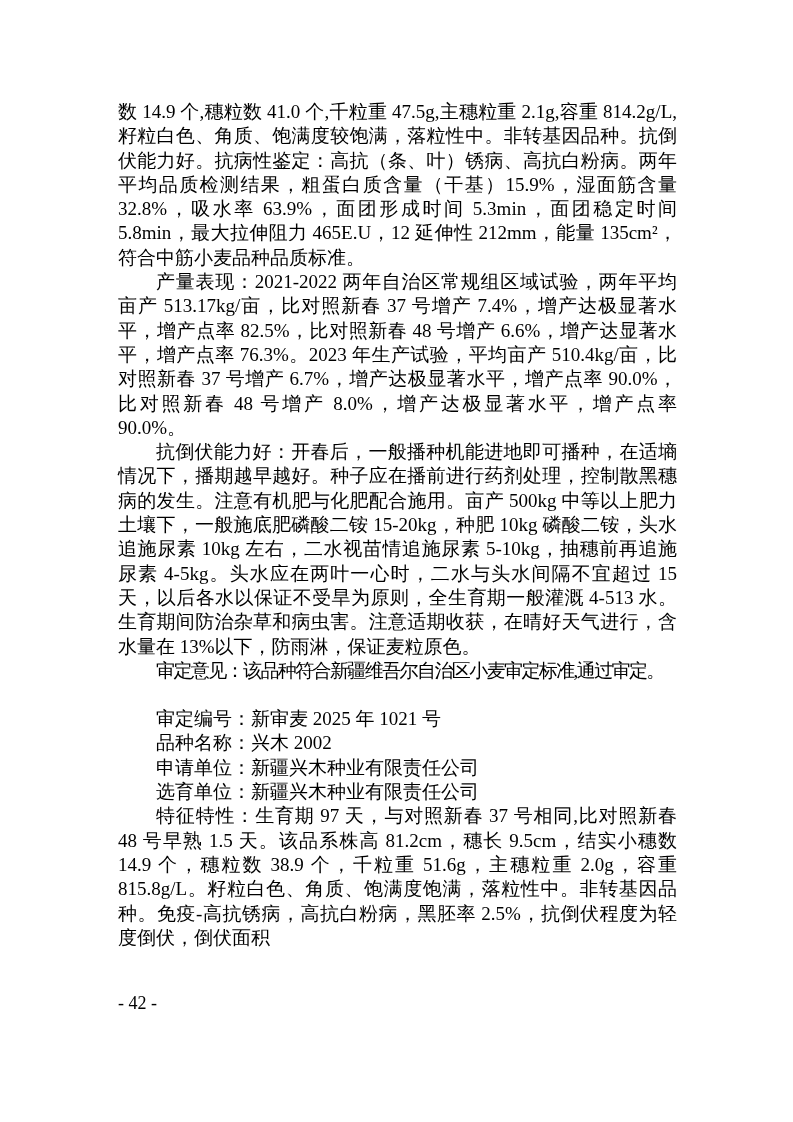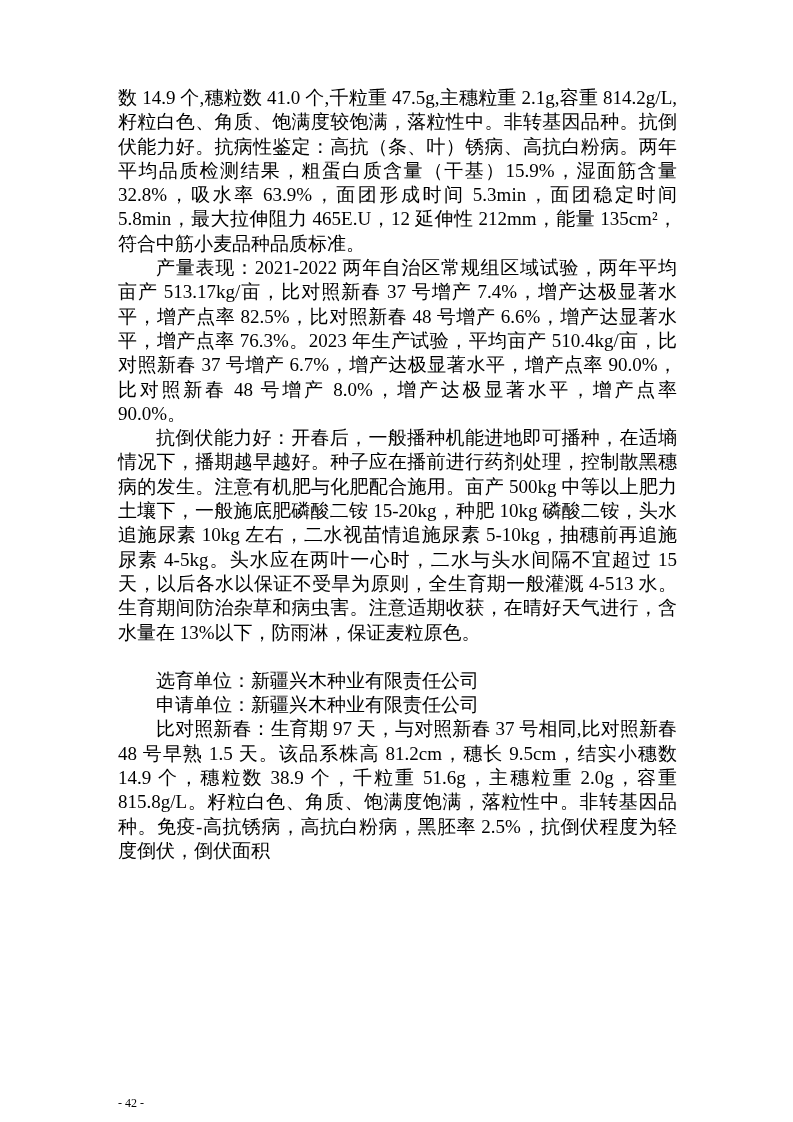"数 14.9 个,穗粒数 41.0 个,千粒重" .doc-body { top: 86px -> 100px }
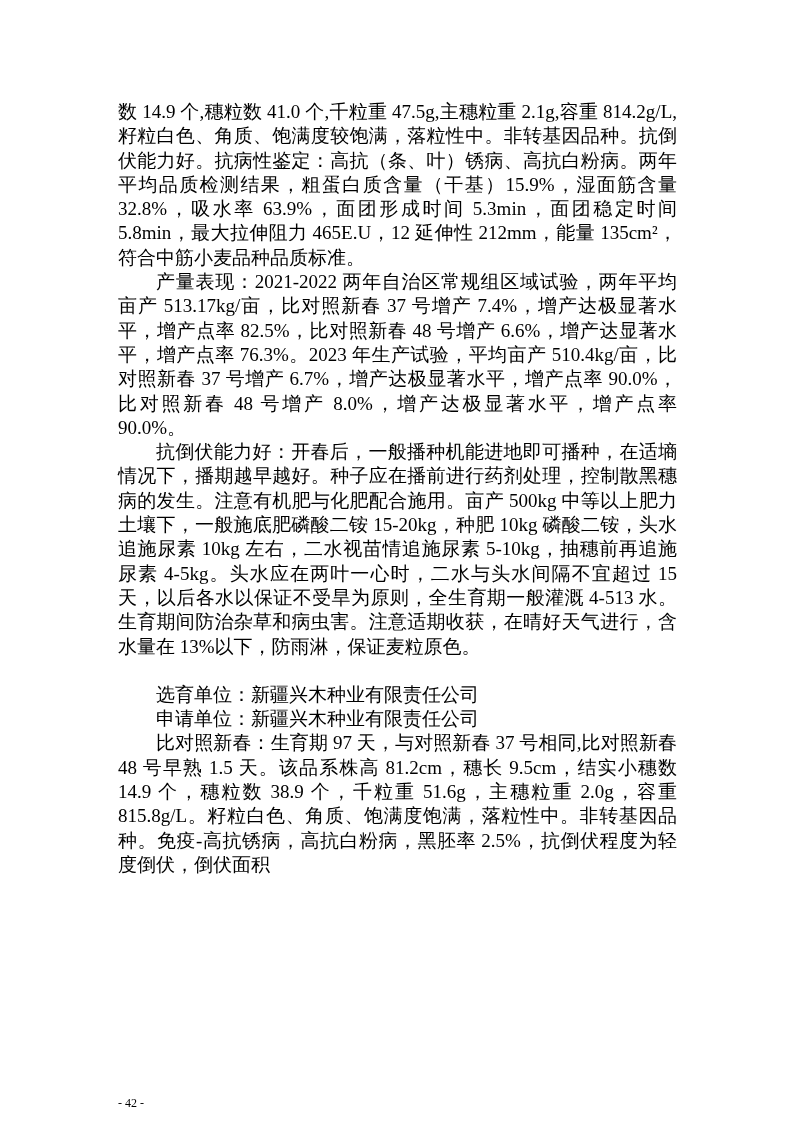"审定意见：该品种符合新疆维吾尔自治区小麦审定标准,通过审定。" p.tight { html: none -> <p><b>审定意见：</b><span>该品种符合新疆维吾尔自治区小麦审定标准,通过审定。</span></p> }
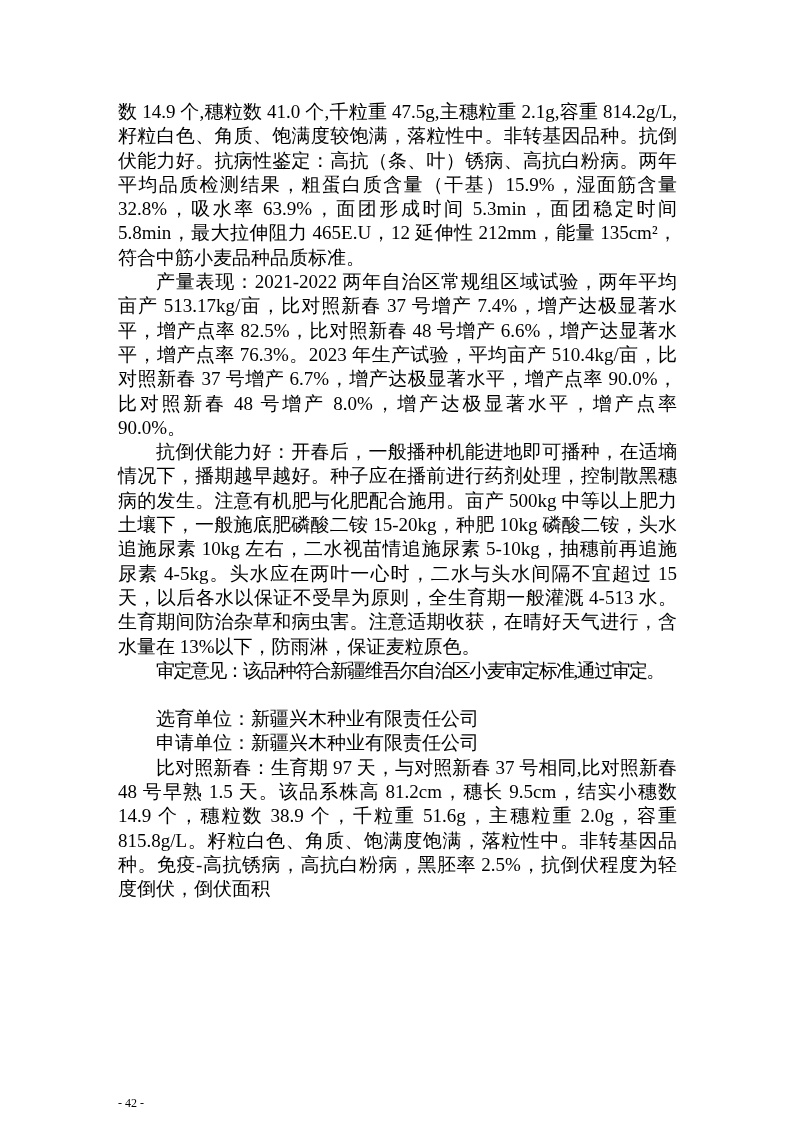"审定编号：新审麦 2025 年 1021 号" p { html: none -> <p><b>审定编号：</b><span>新审麦 2025 年 1021 号</span></p> }
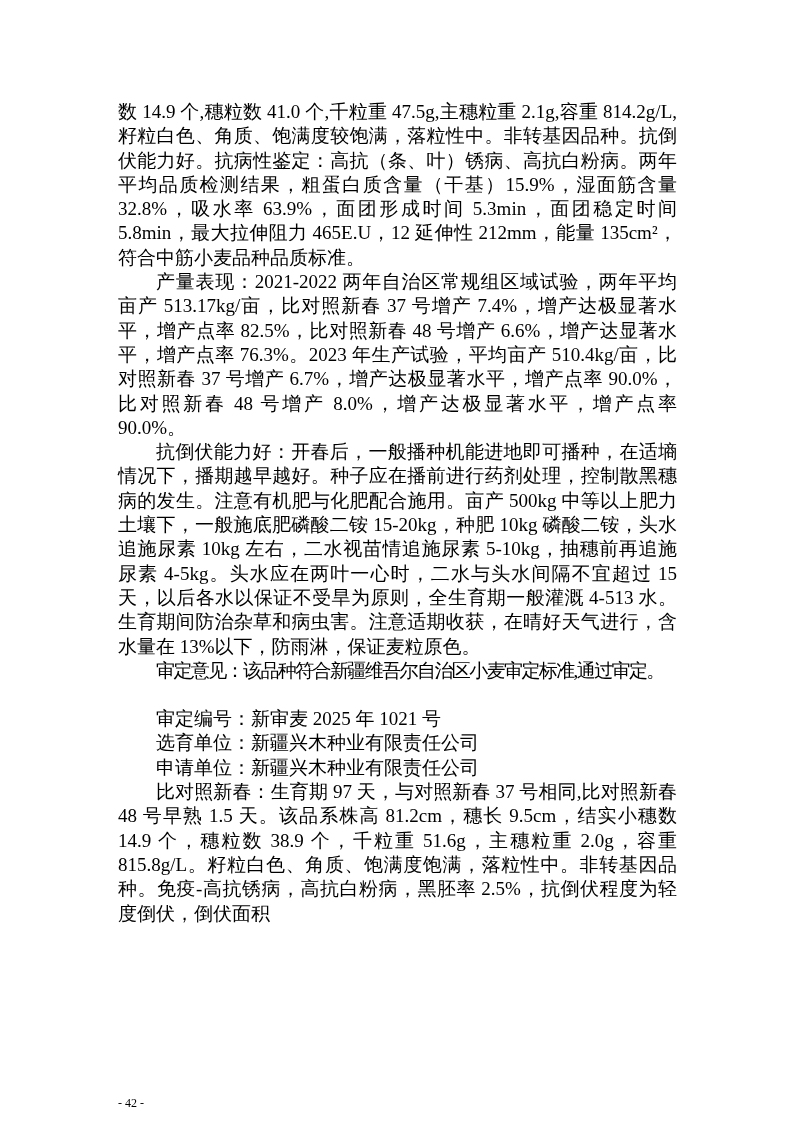"品种名称：兴木 2002" p { html: none -> <p><b>品种名称：</b><span>兴木 2002</span></p> }
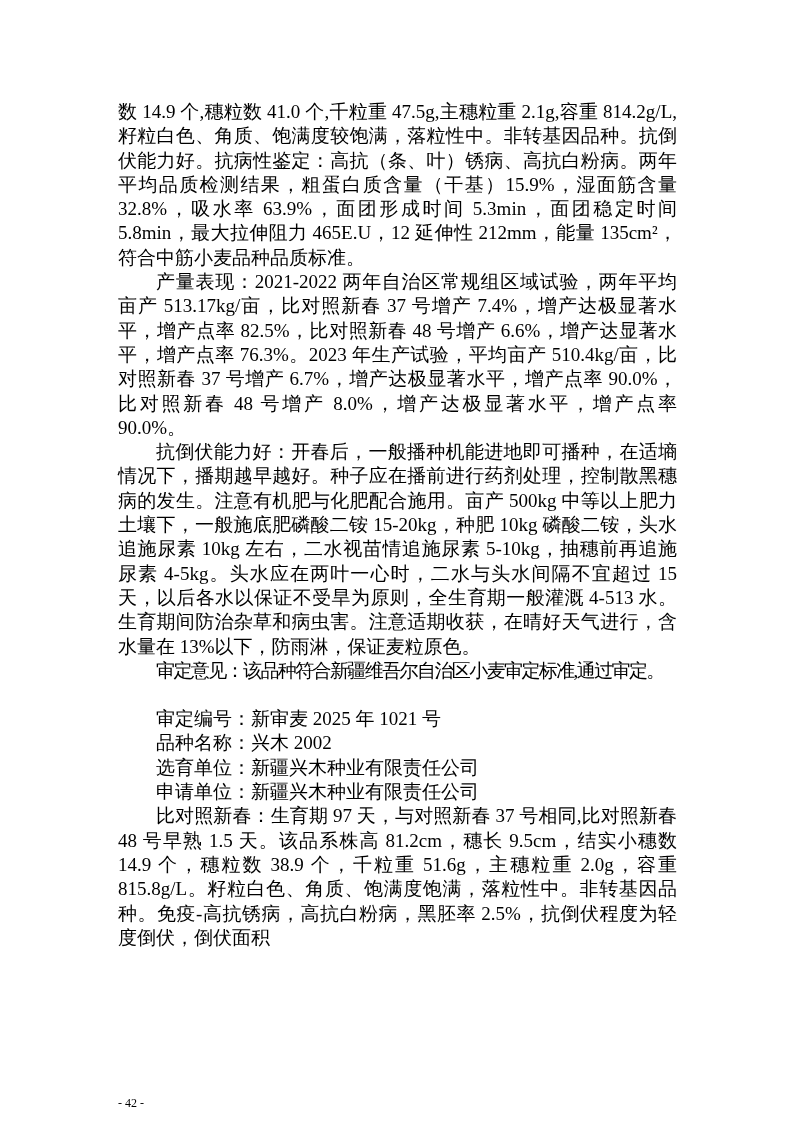"选育单位：新疆兴木种业有限责任公司" p { order: before "申请单位：新疆兴木种业有限责任公司" -> after "申请单位：新疆兴木种业有限责任公司" }
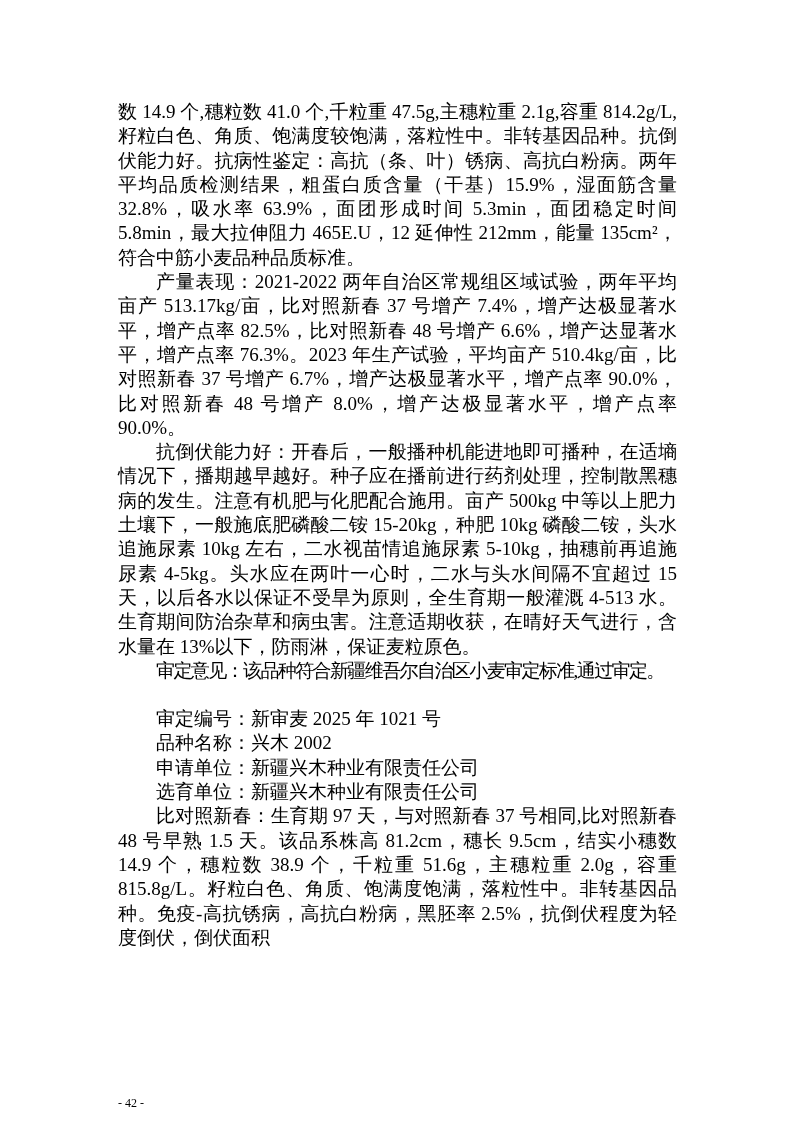"比对照新春：" b { text: 比对照新春 -> 特征特性 }
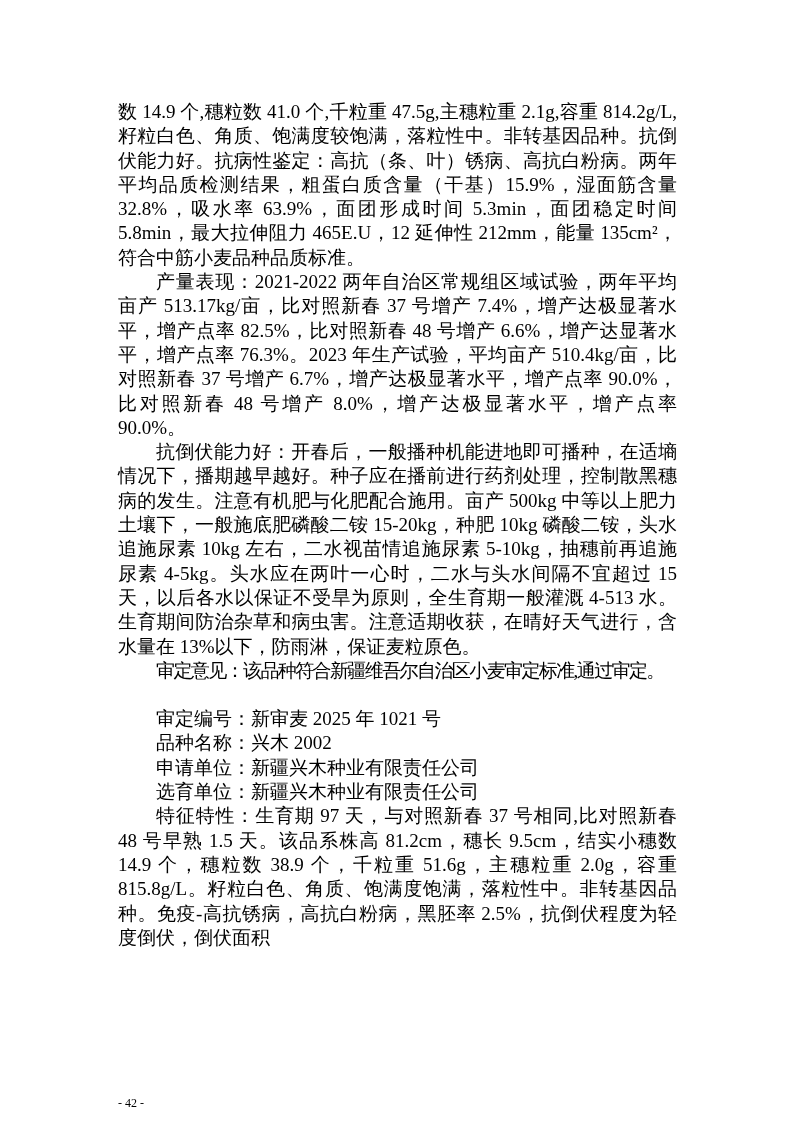"- 42 -" .page-footer { font-size: 12px -> 18px; top: 1092px -> 992px }
